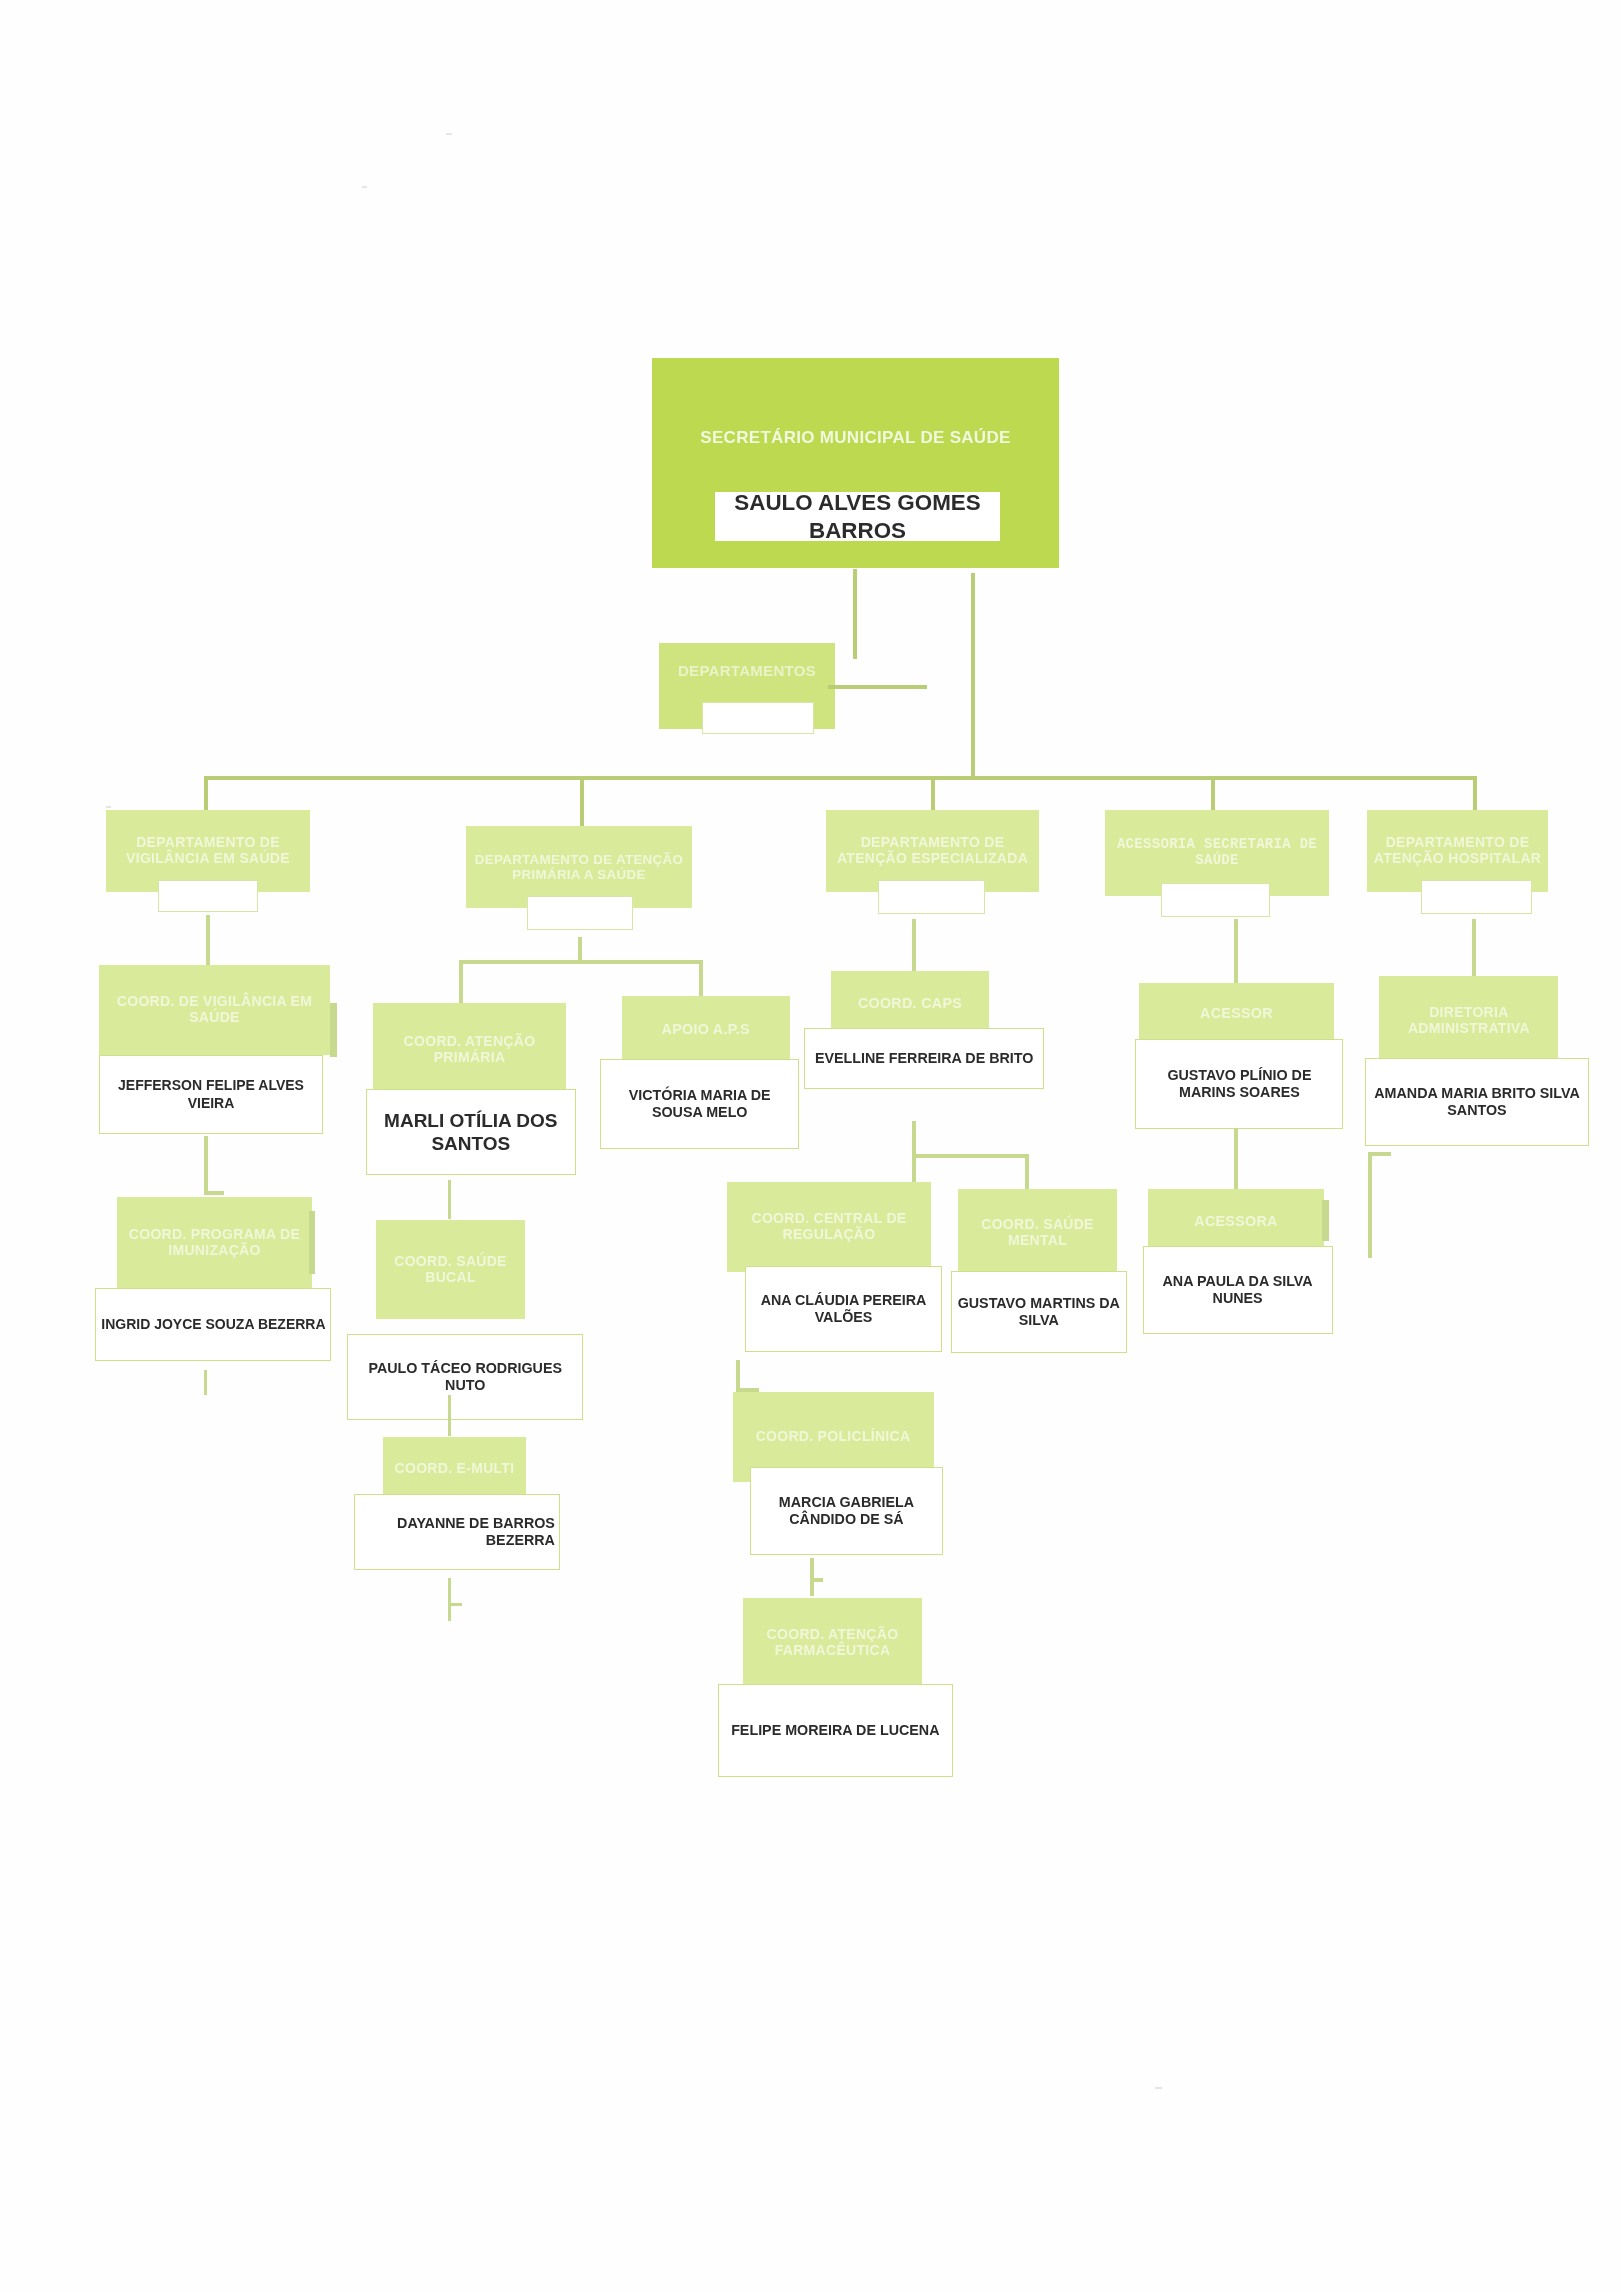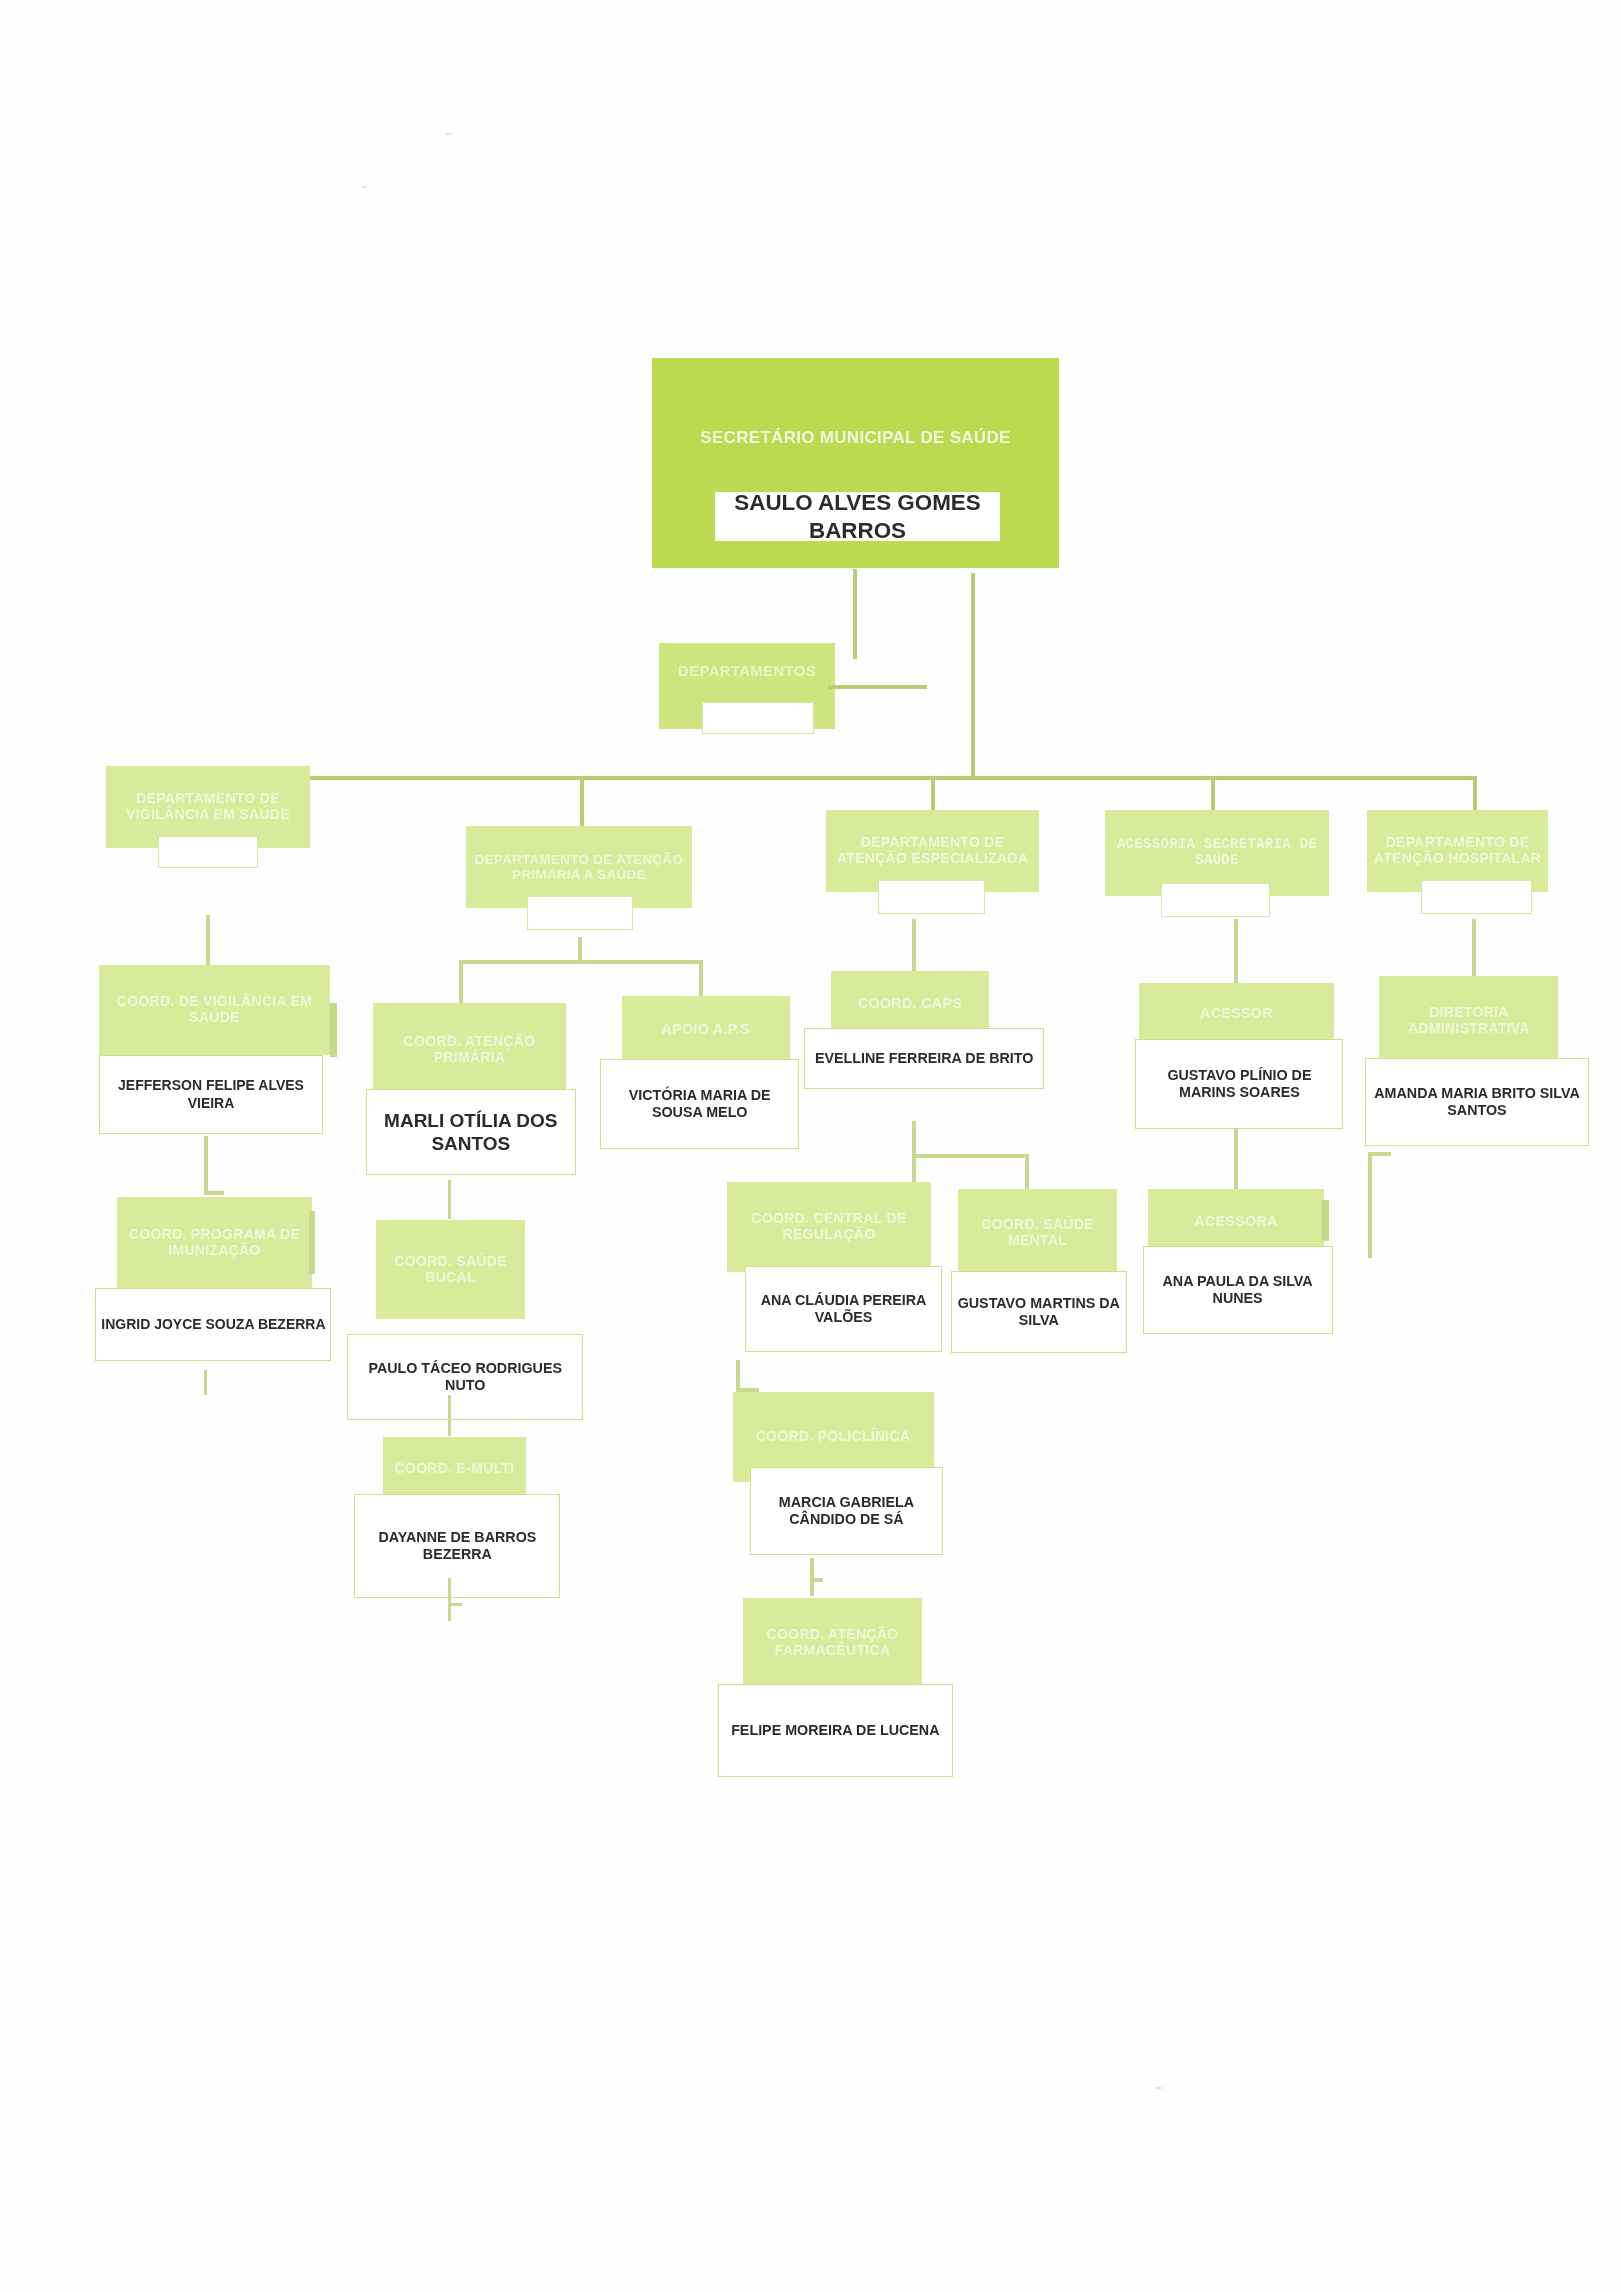"DEPARTAMENTO DE VIGILÂNCIA EM SAÚDE" div.node { top: 766px -> 810px }
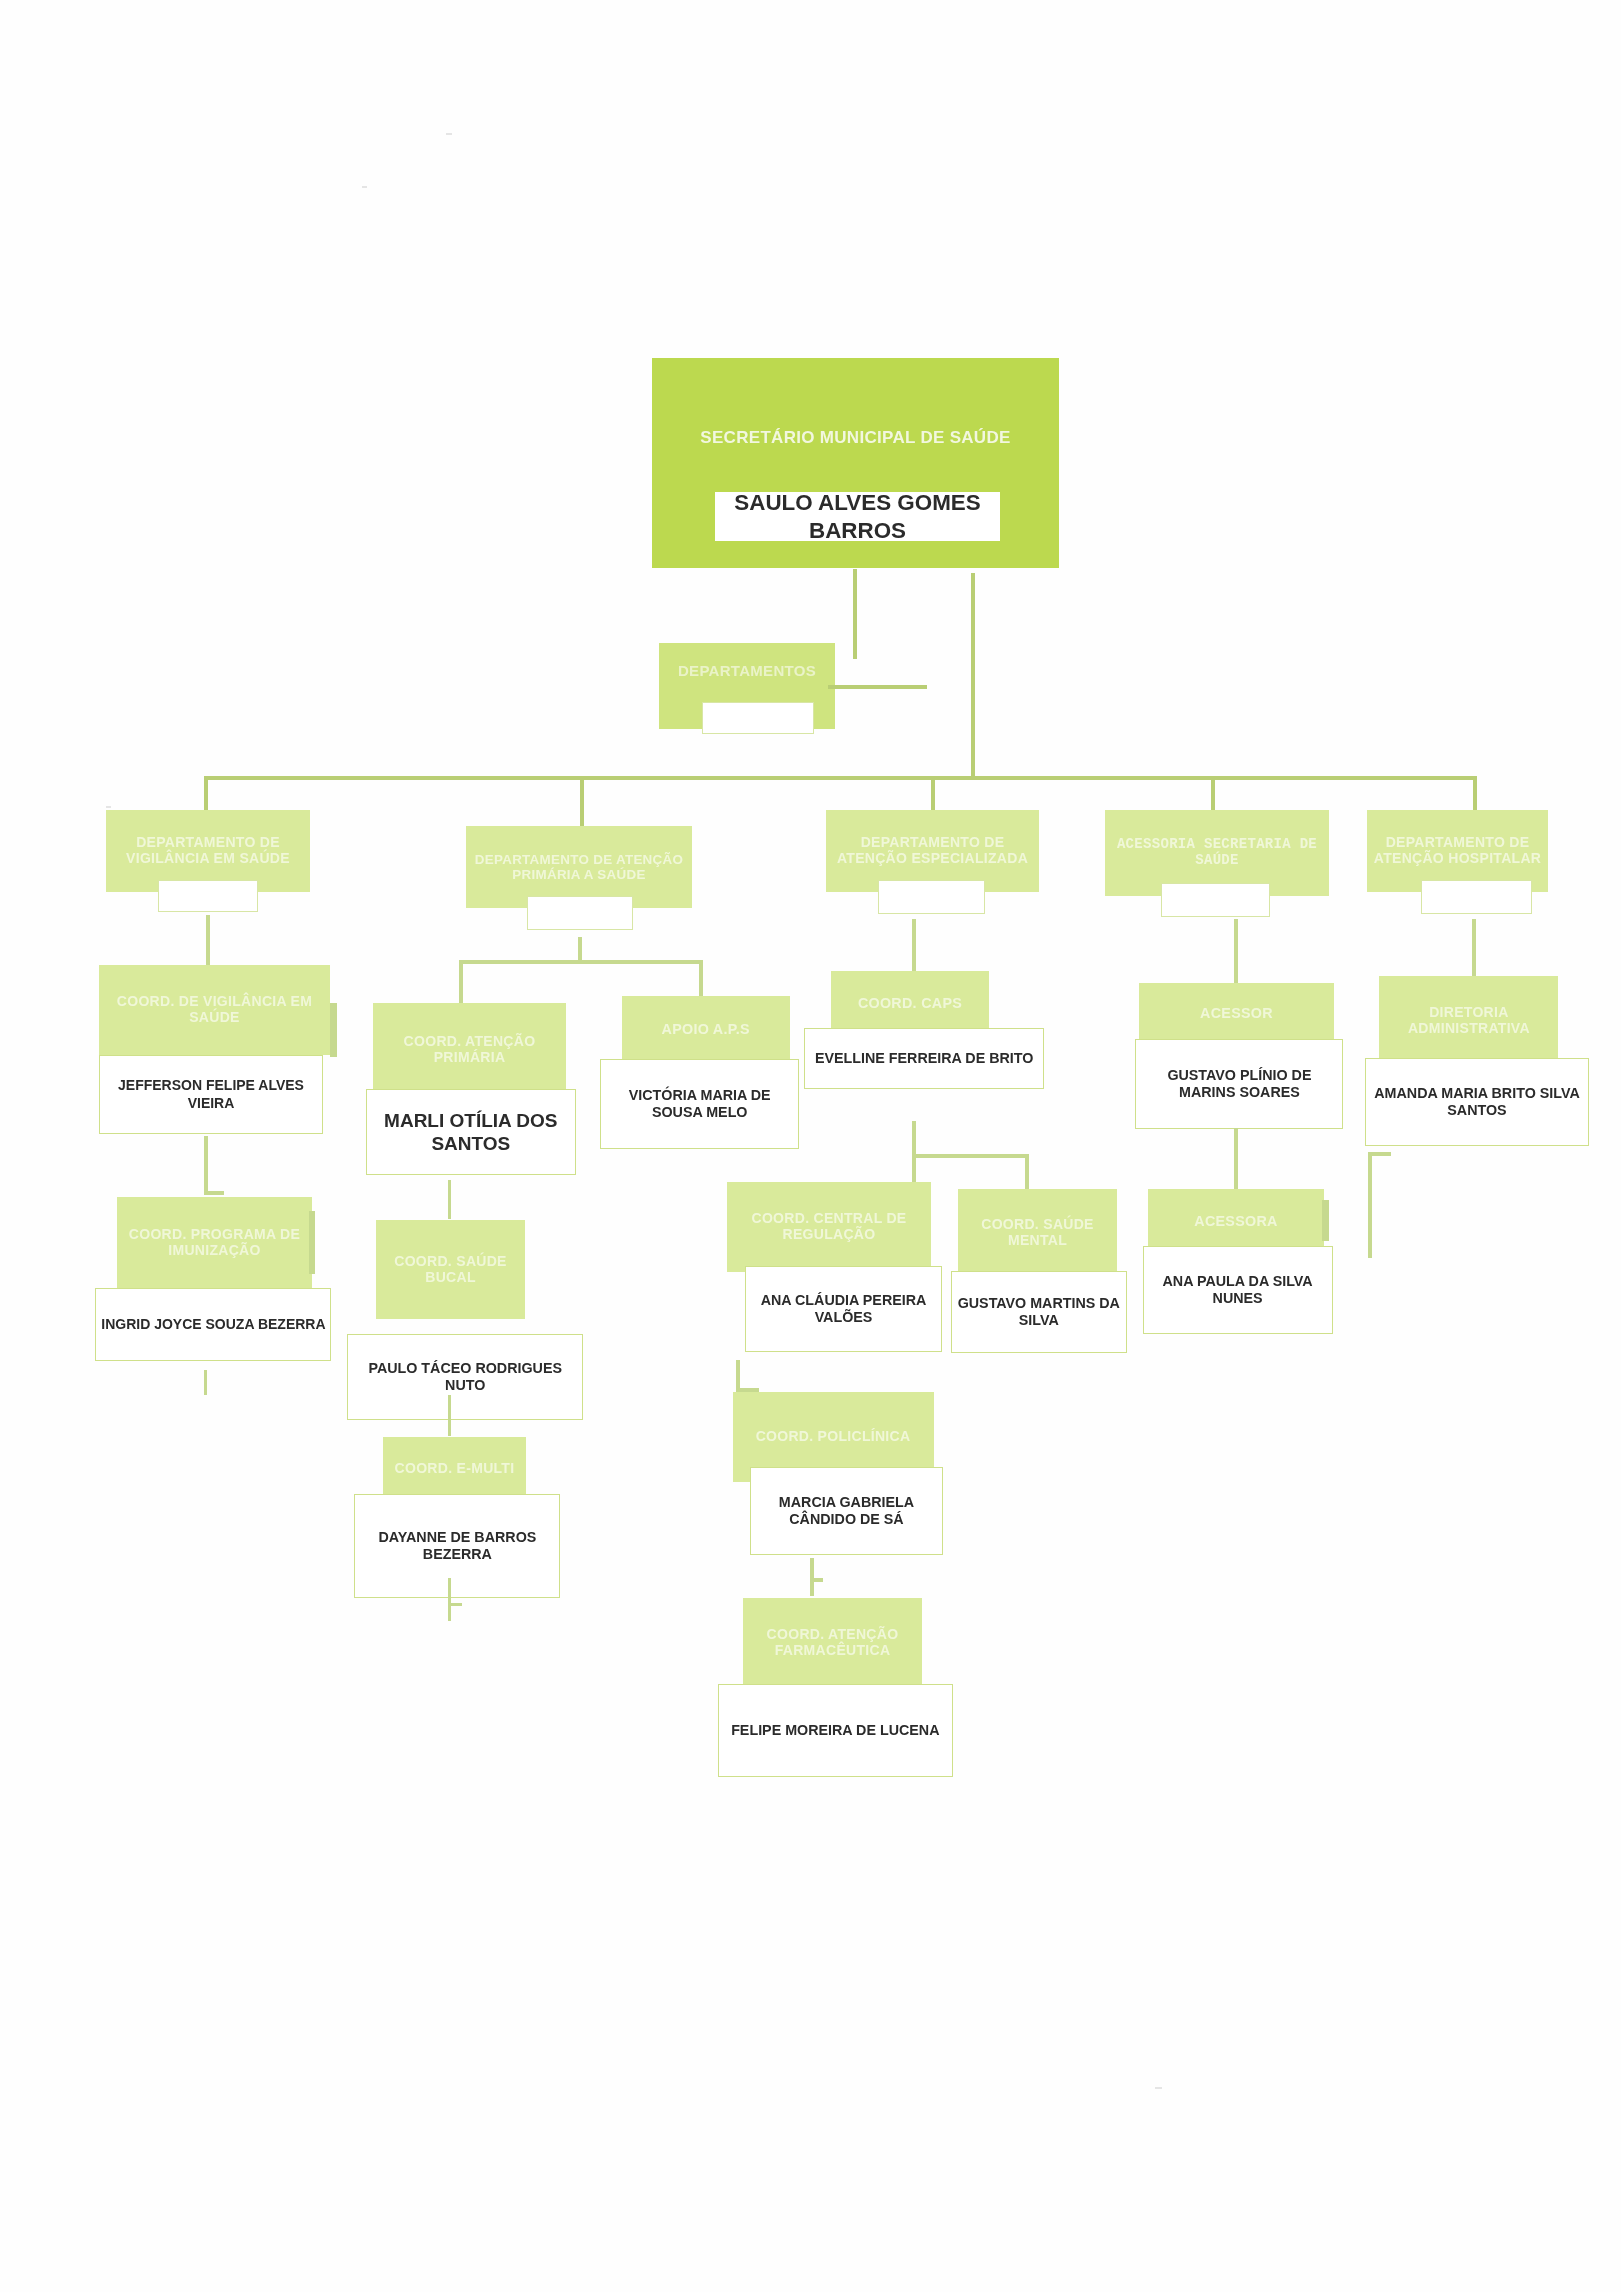"DAYANNE DE BARROS BEZERRA" div.plate { height: 104px -> 76px; text-align: none -> right }
